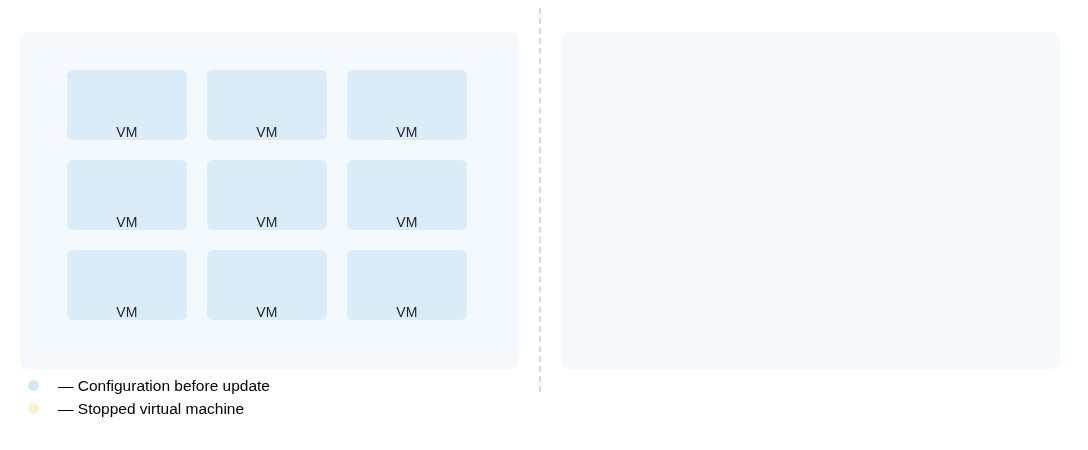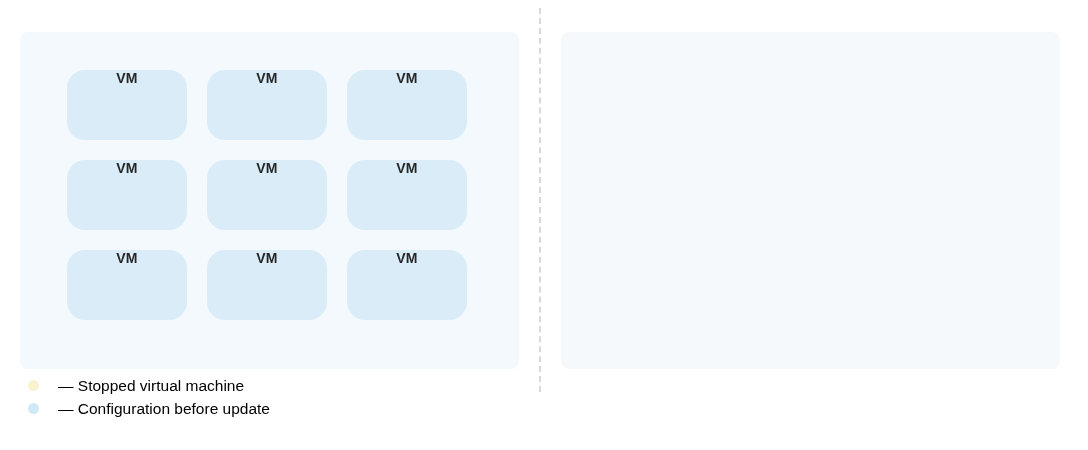"VM" .vm-box { align-items: flex-start -> flex-end; border-radius: 18px -> 6px; font-weight: bold -> none }
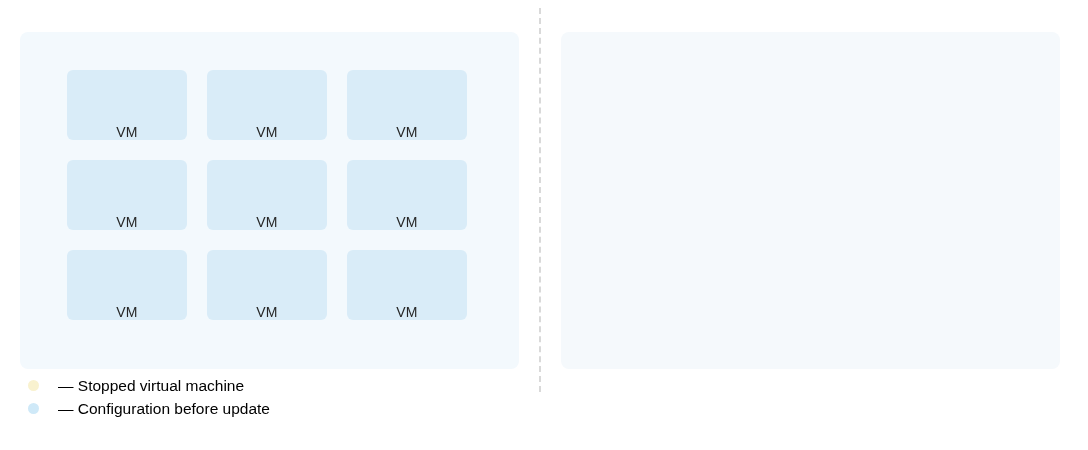"— Stopped virtual machine" div.legend-item { order: before "— Configuration before update" -> after "— Configuration before update" }
